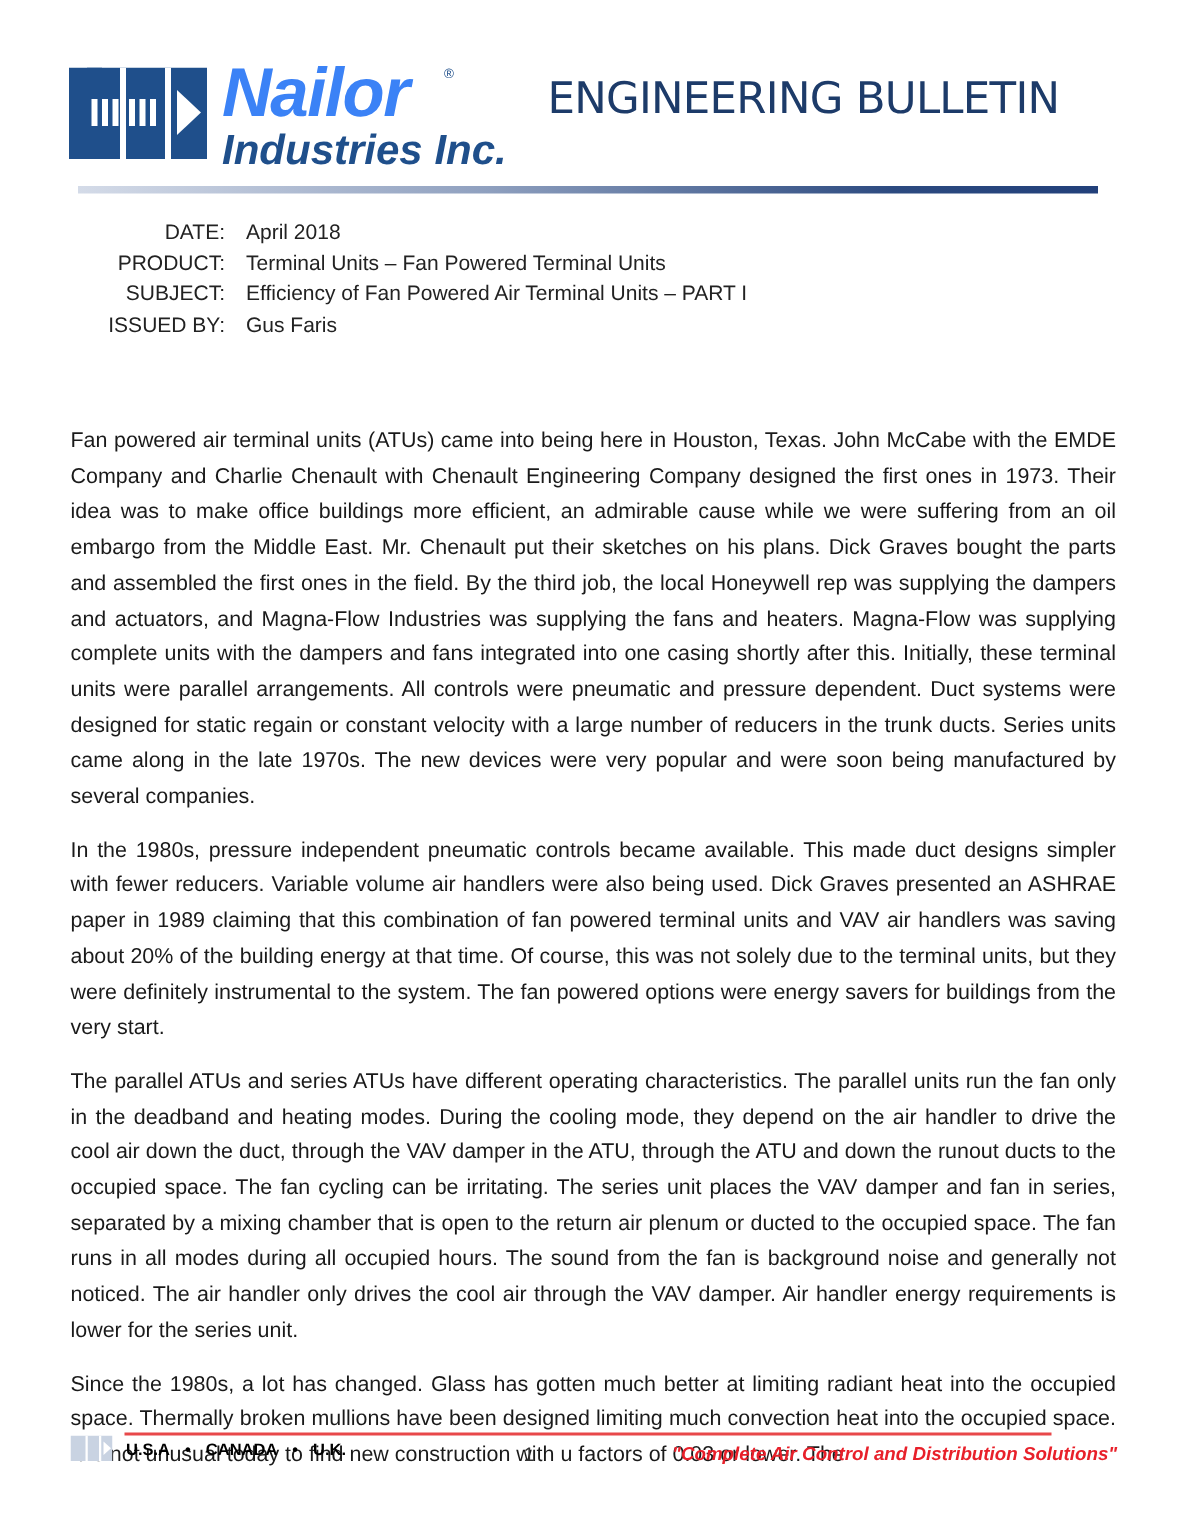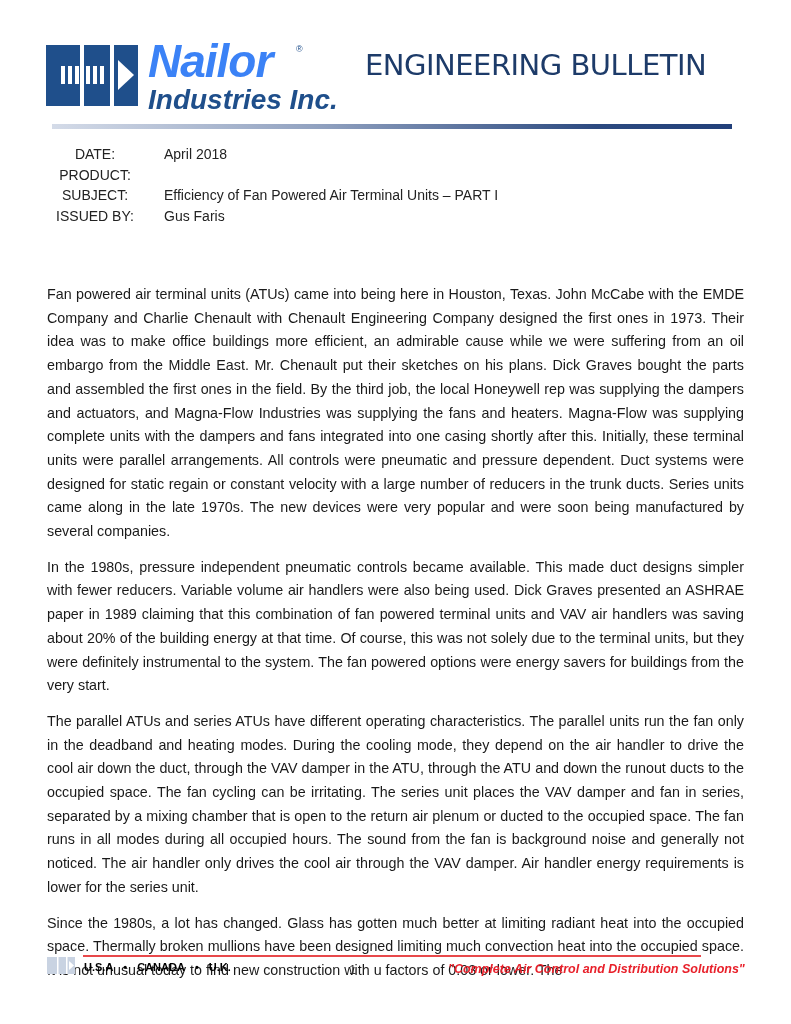"DATE:" .meta-label { text-align: center -> right }
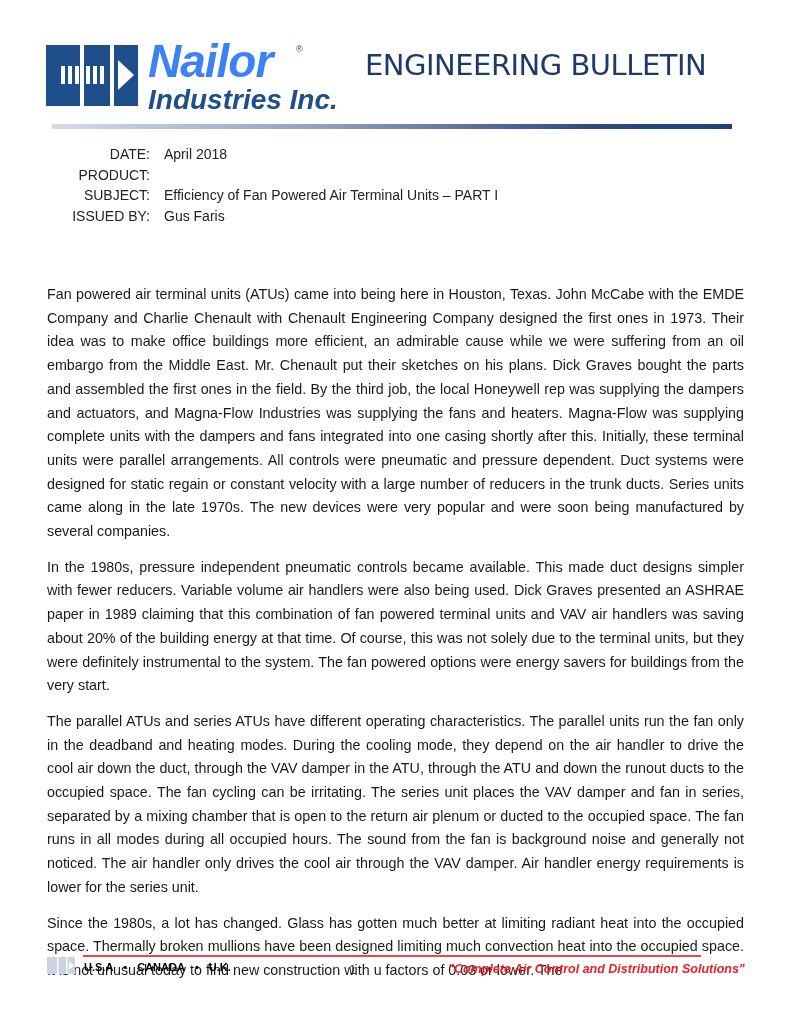"Terminal Units – Fan Powered" span.meta-value { html: none -> <span>Terminal Units – Fan Powered Terminal Units</span> }
